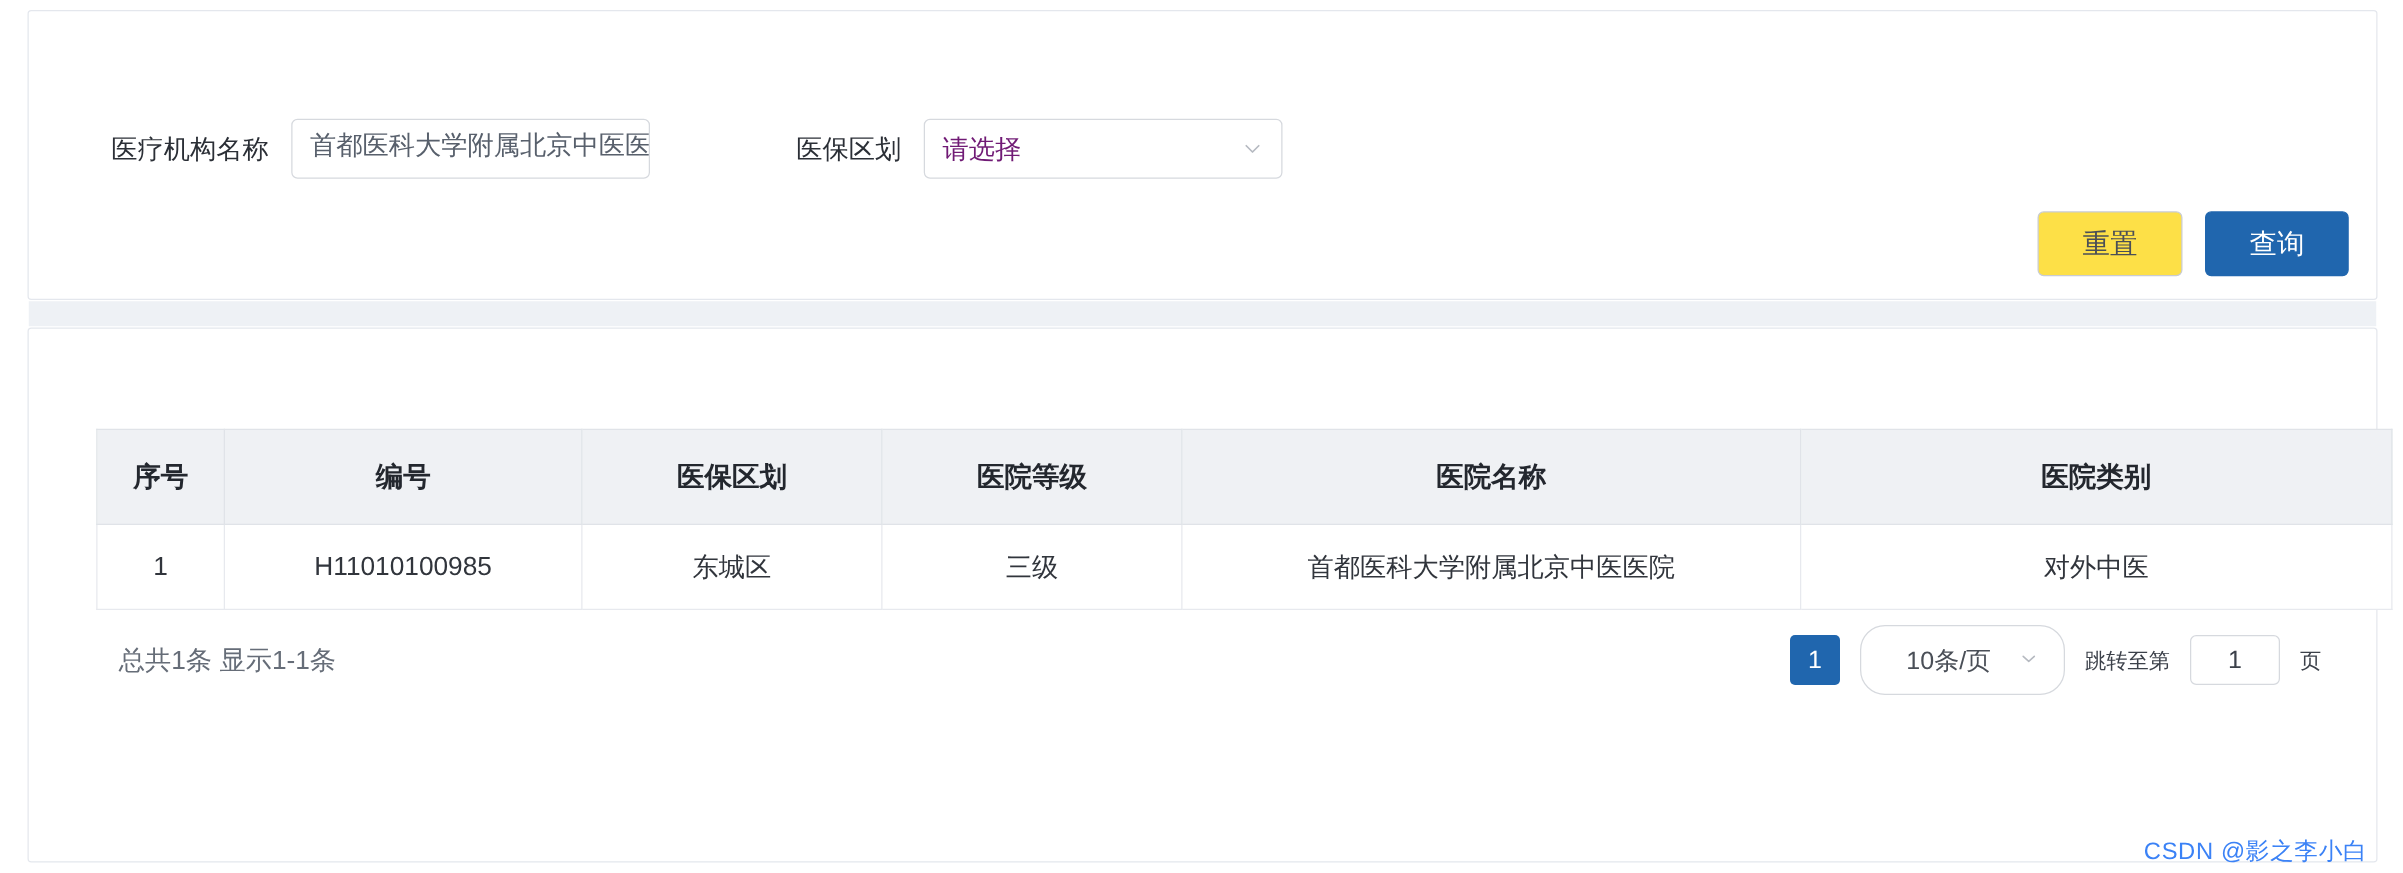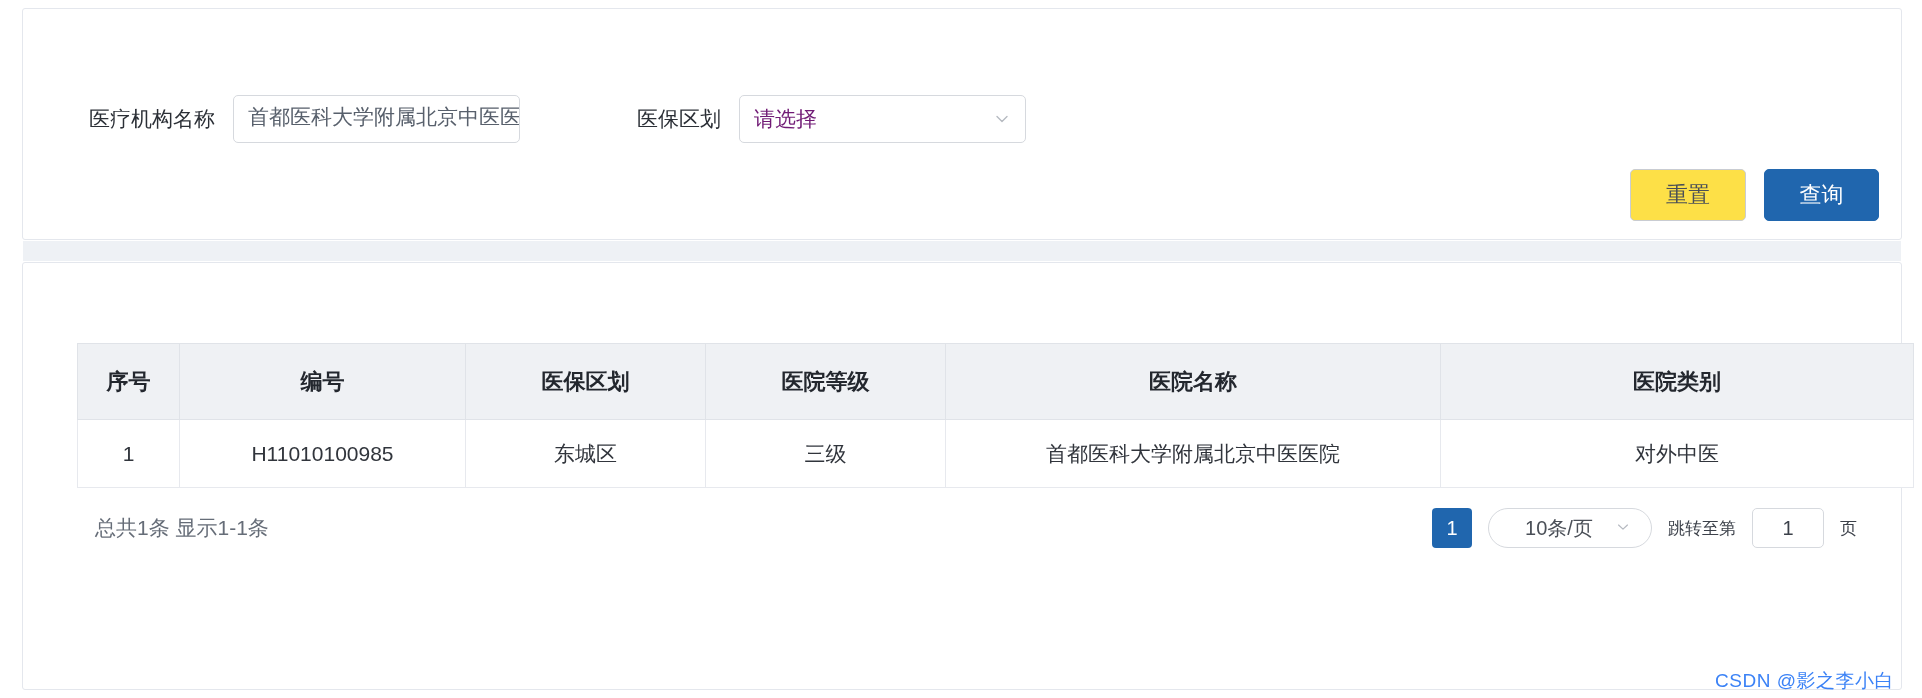"10条/页" .size-select { height: 40px -> 56px }
